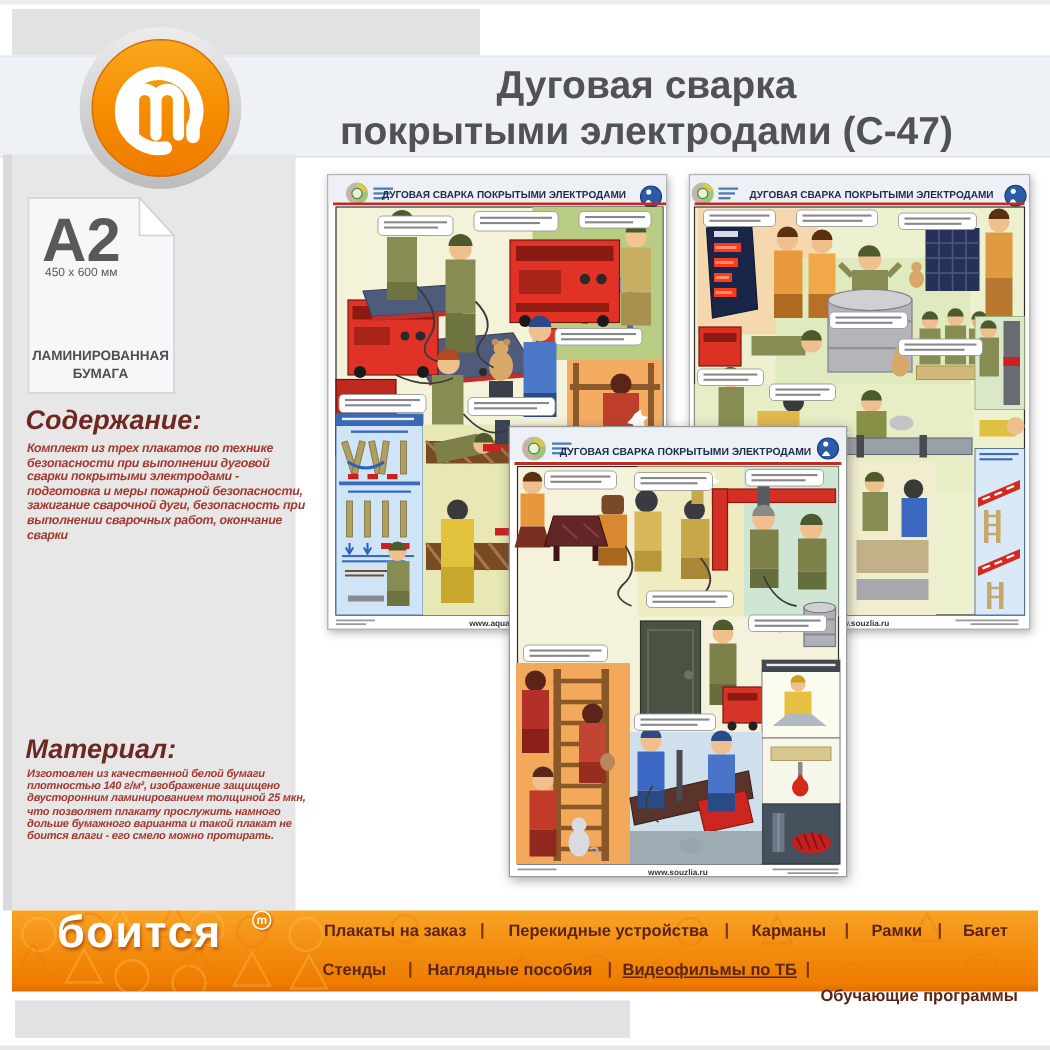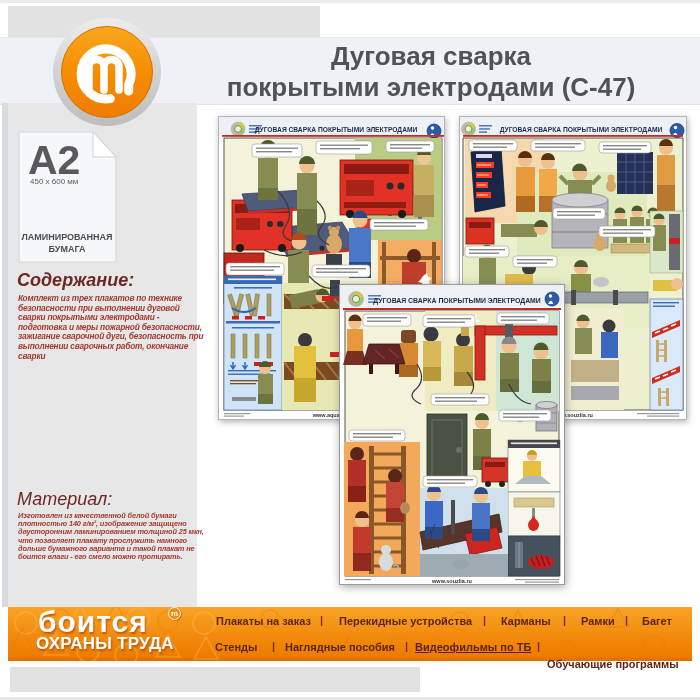"Материал:" div.abs { font-weight: normal -> bold }
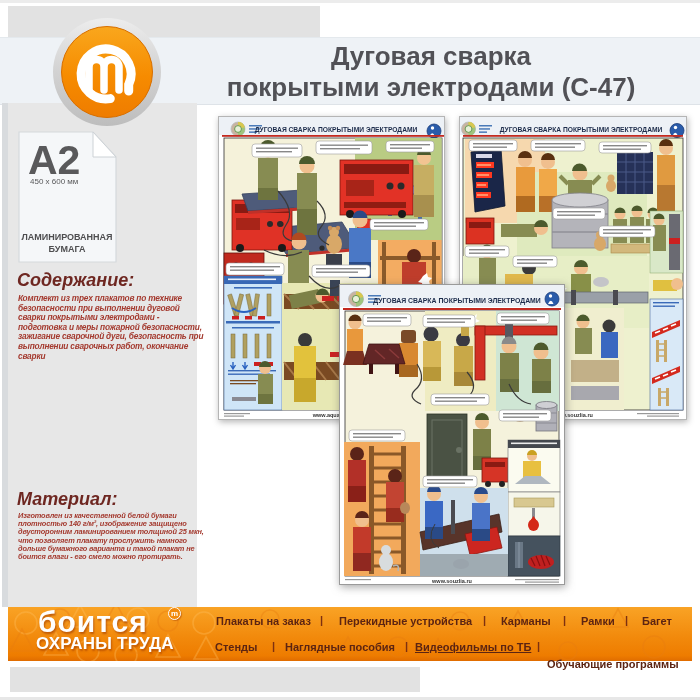"ОХРАНЫ ТРУДА" div.abs { html: <div>ОХРАНЫ ТРУДА</div> -> none }
